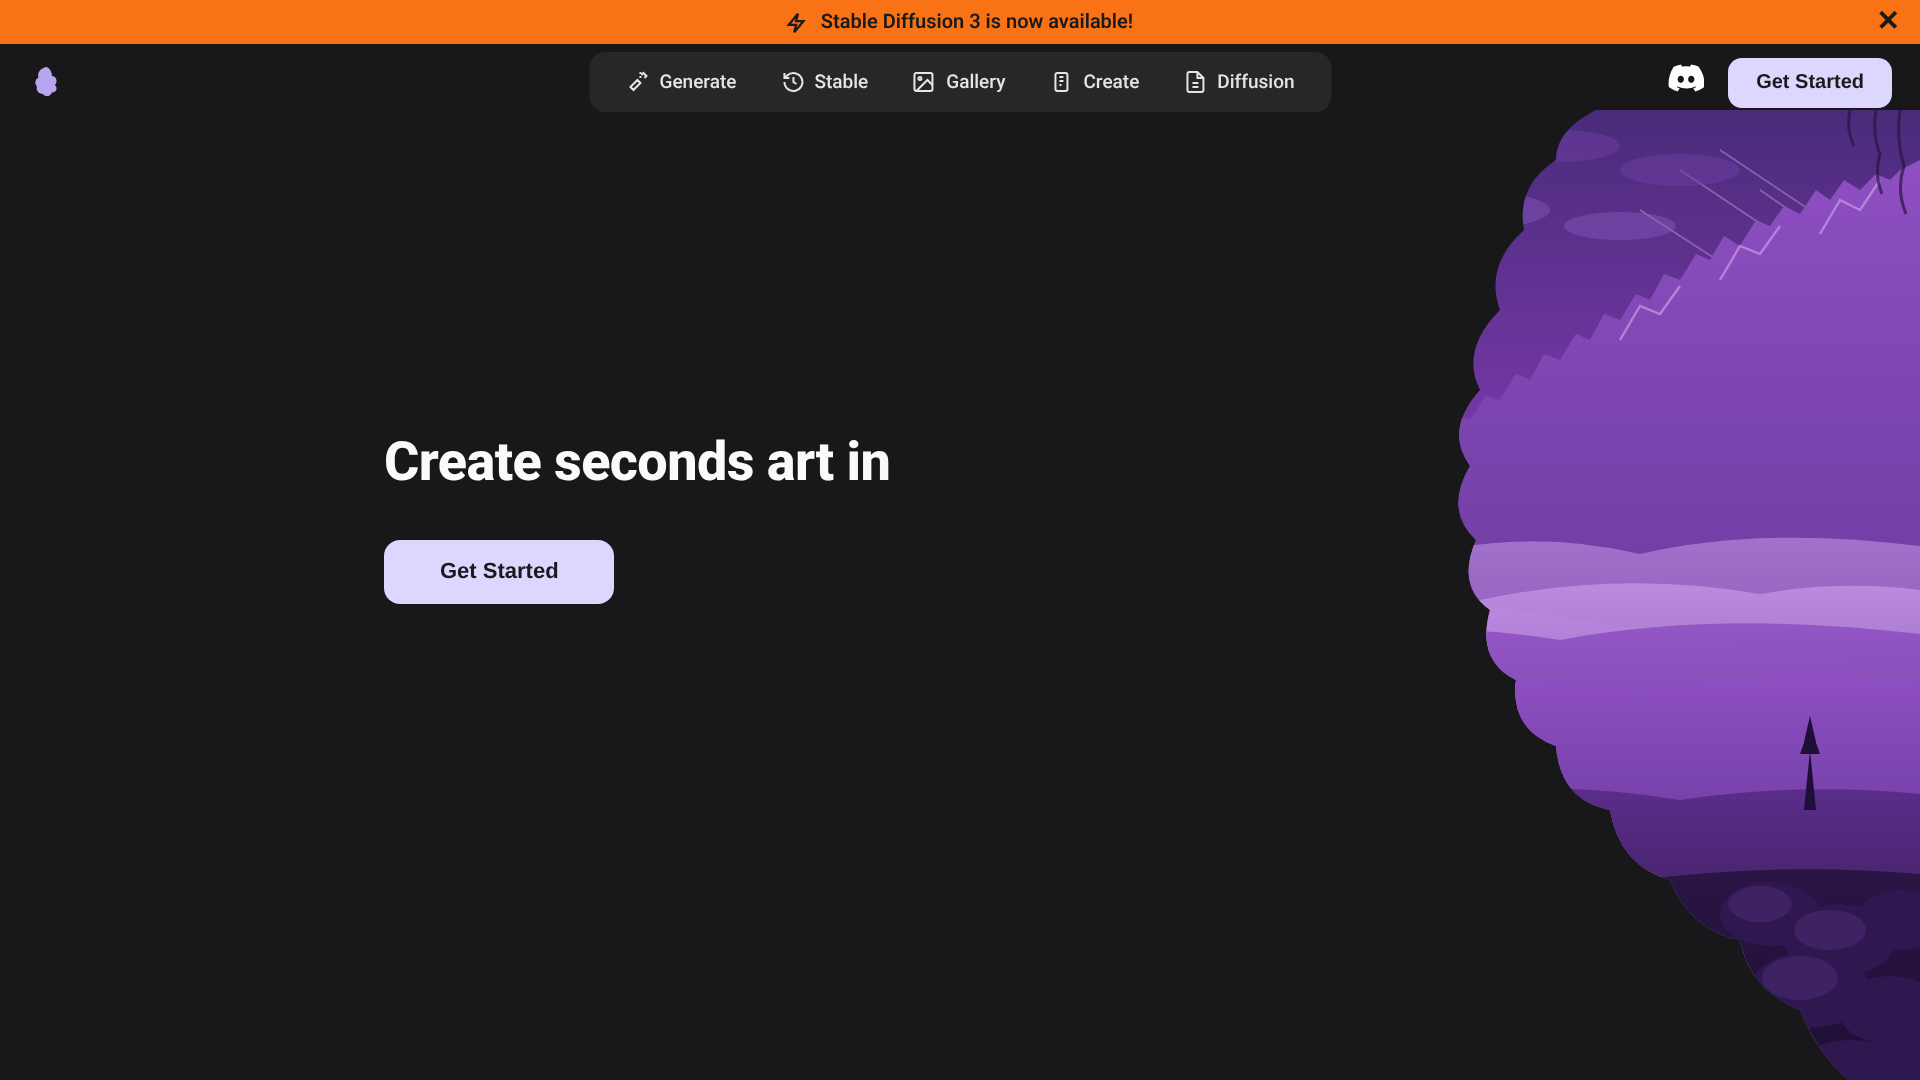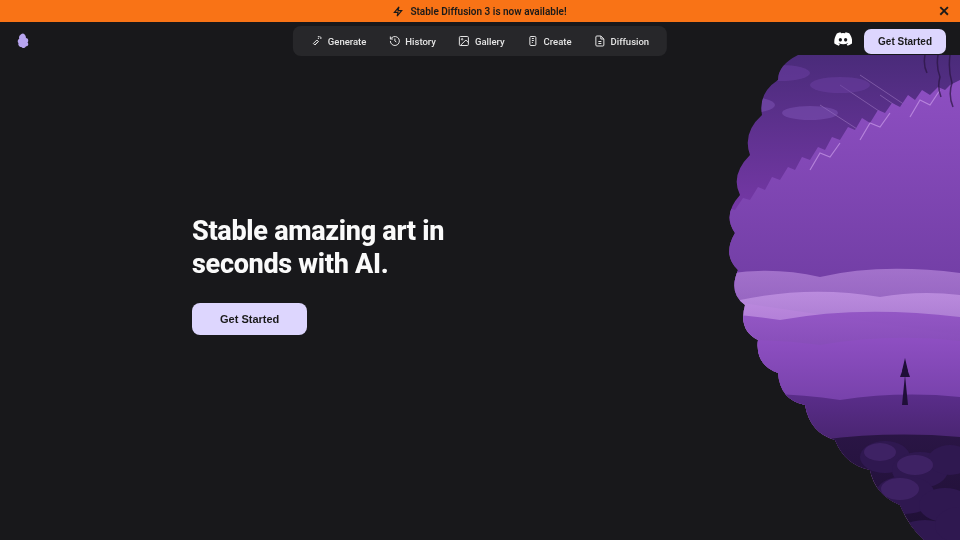"History" span { text: History -> Stable }
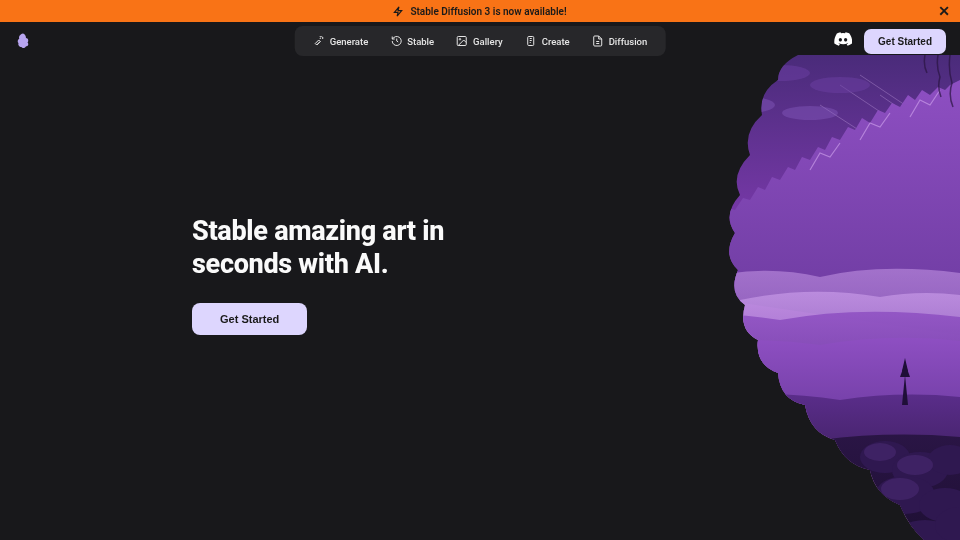"Stable amazing art in" span { text: Stable amazing -> Create seconds }
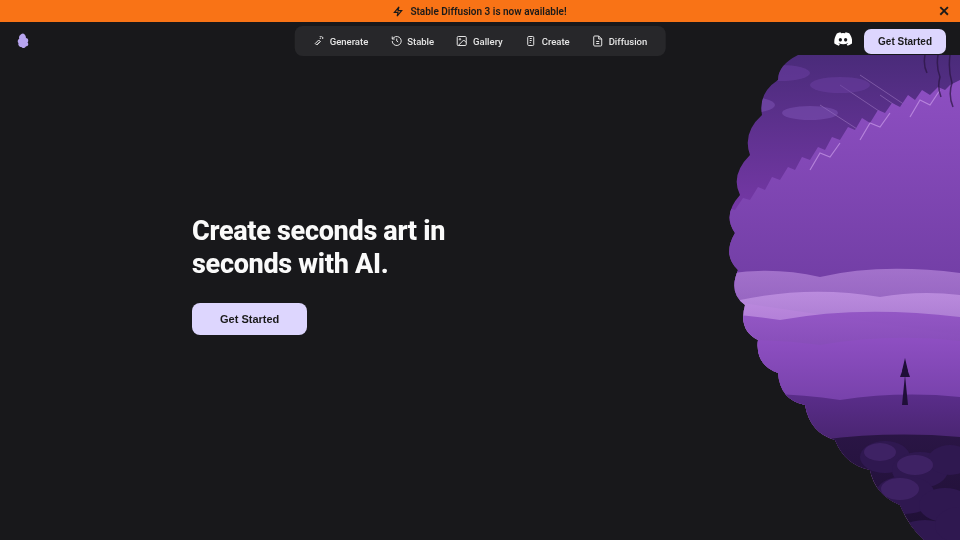"seconds with AI." span { html: <span>seconds with AI.</span> -> none }
